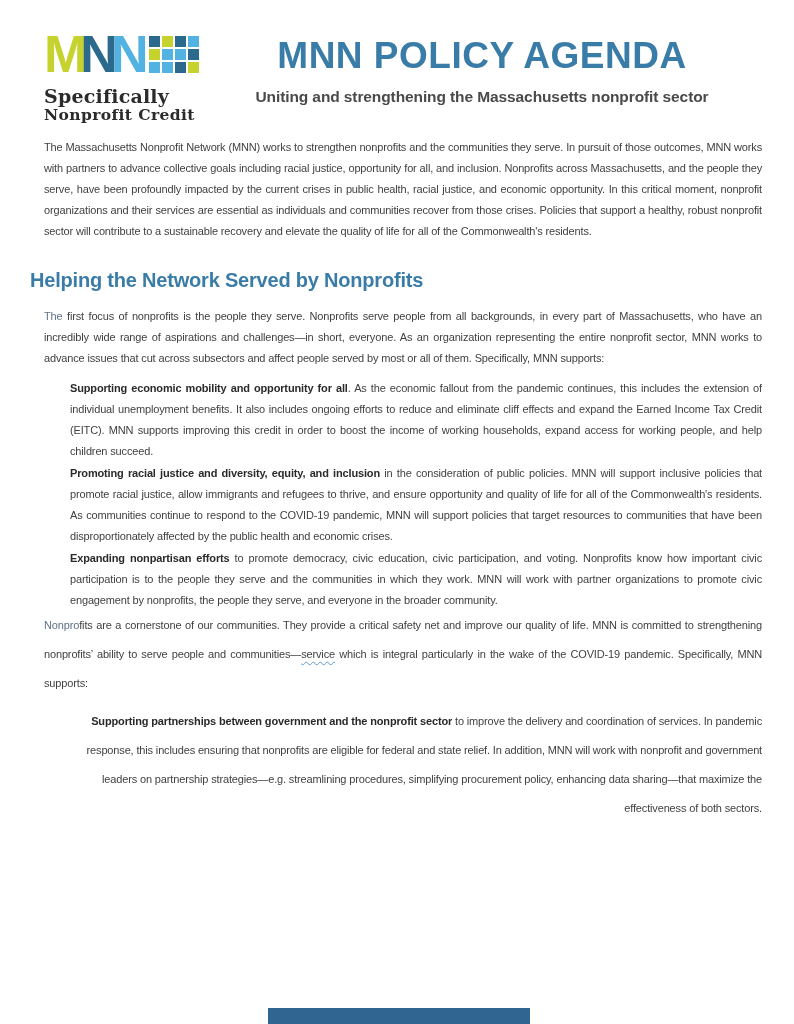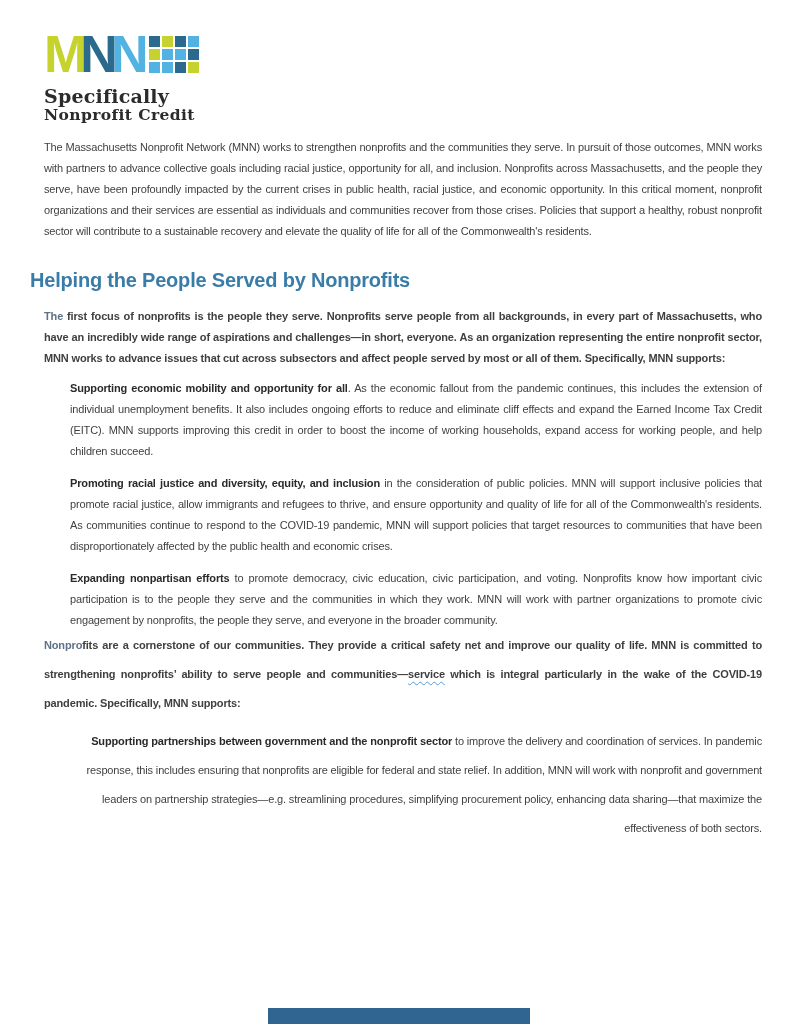"MNN POLICY AGENDA" div.title-block { html: none -> <div> <h1>MNN POLICY AGENDA</h1> <div>Uniting and strengthening the Massachusetts nonprofit sector</div> </div> }
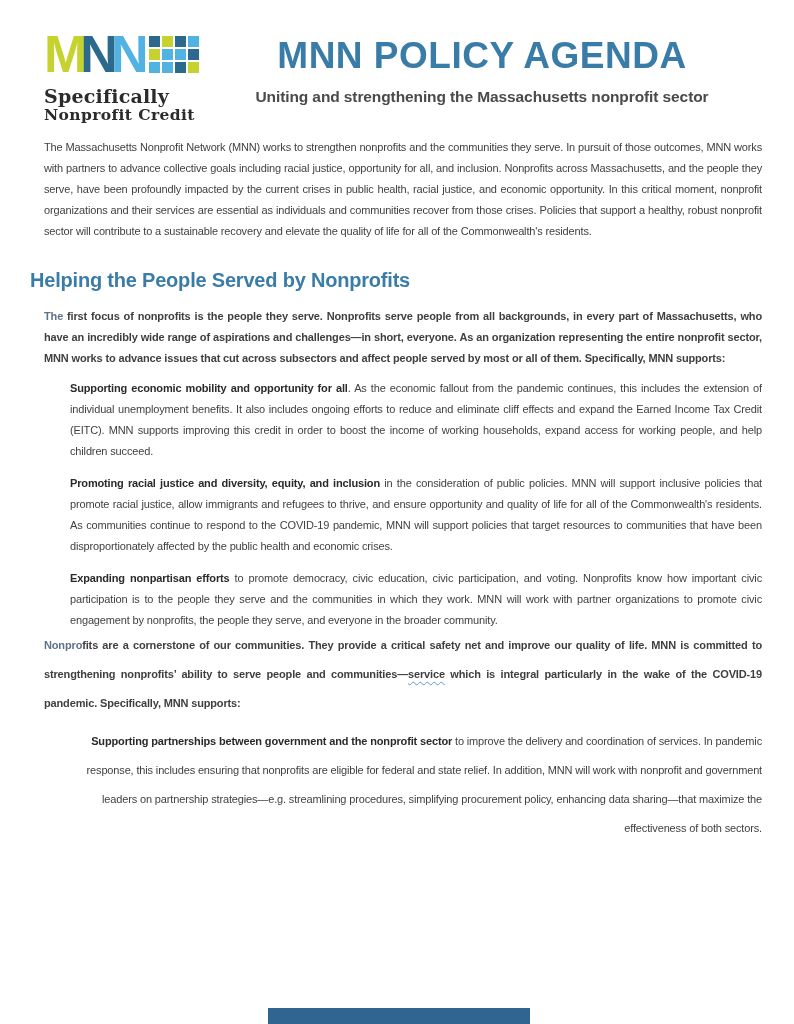"Helping the People Served by" h2.section-heading { text: People -> Network }
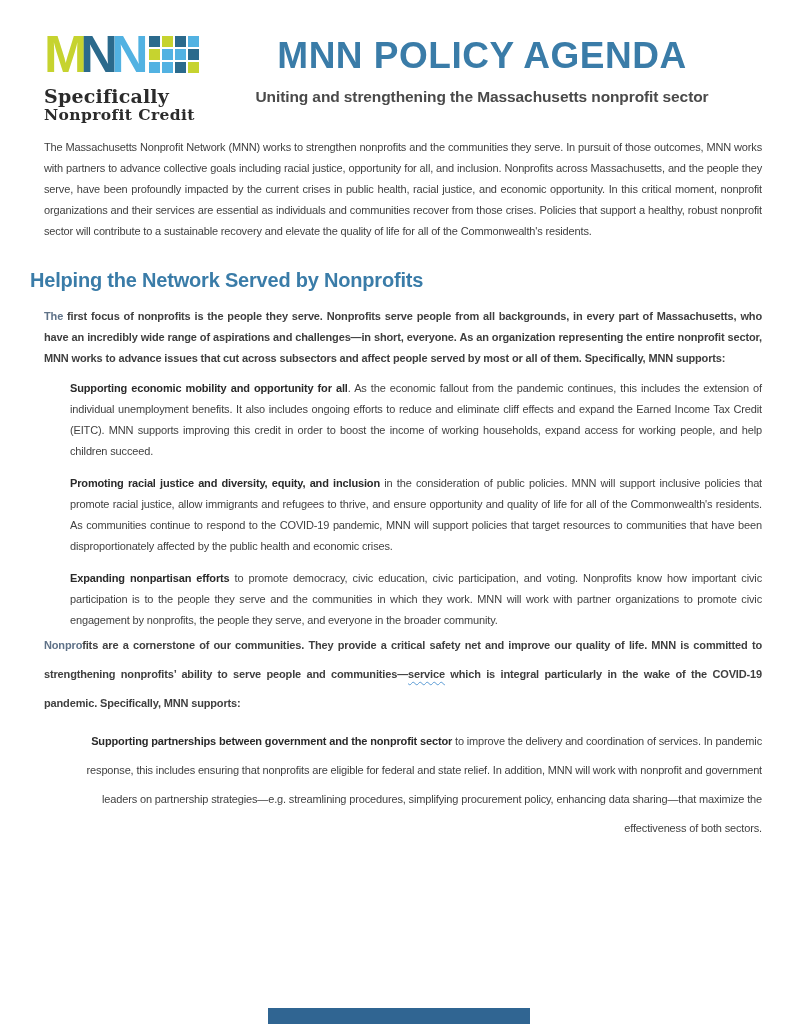"The first focus of nonprofits" .lead { font-weight: bold -> none }
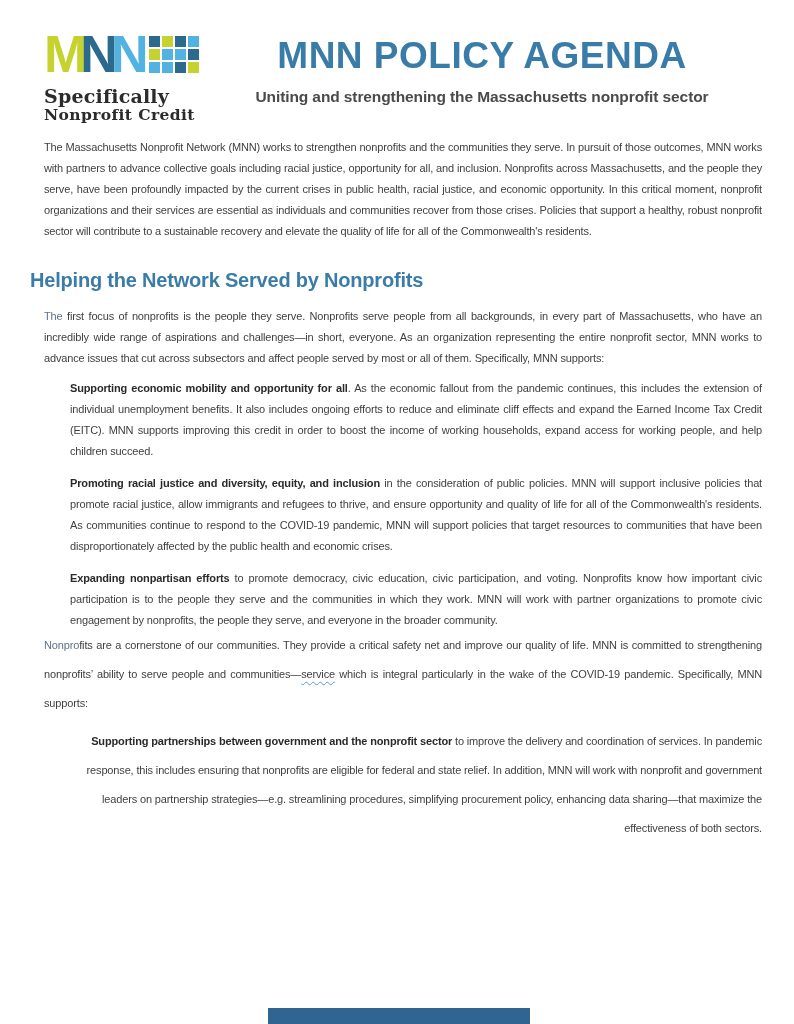"Promoting racial justice and diversity," .item + .item { margin-top: 11px -> 1px }
